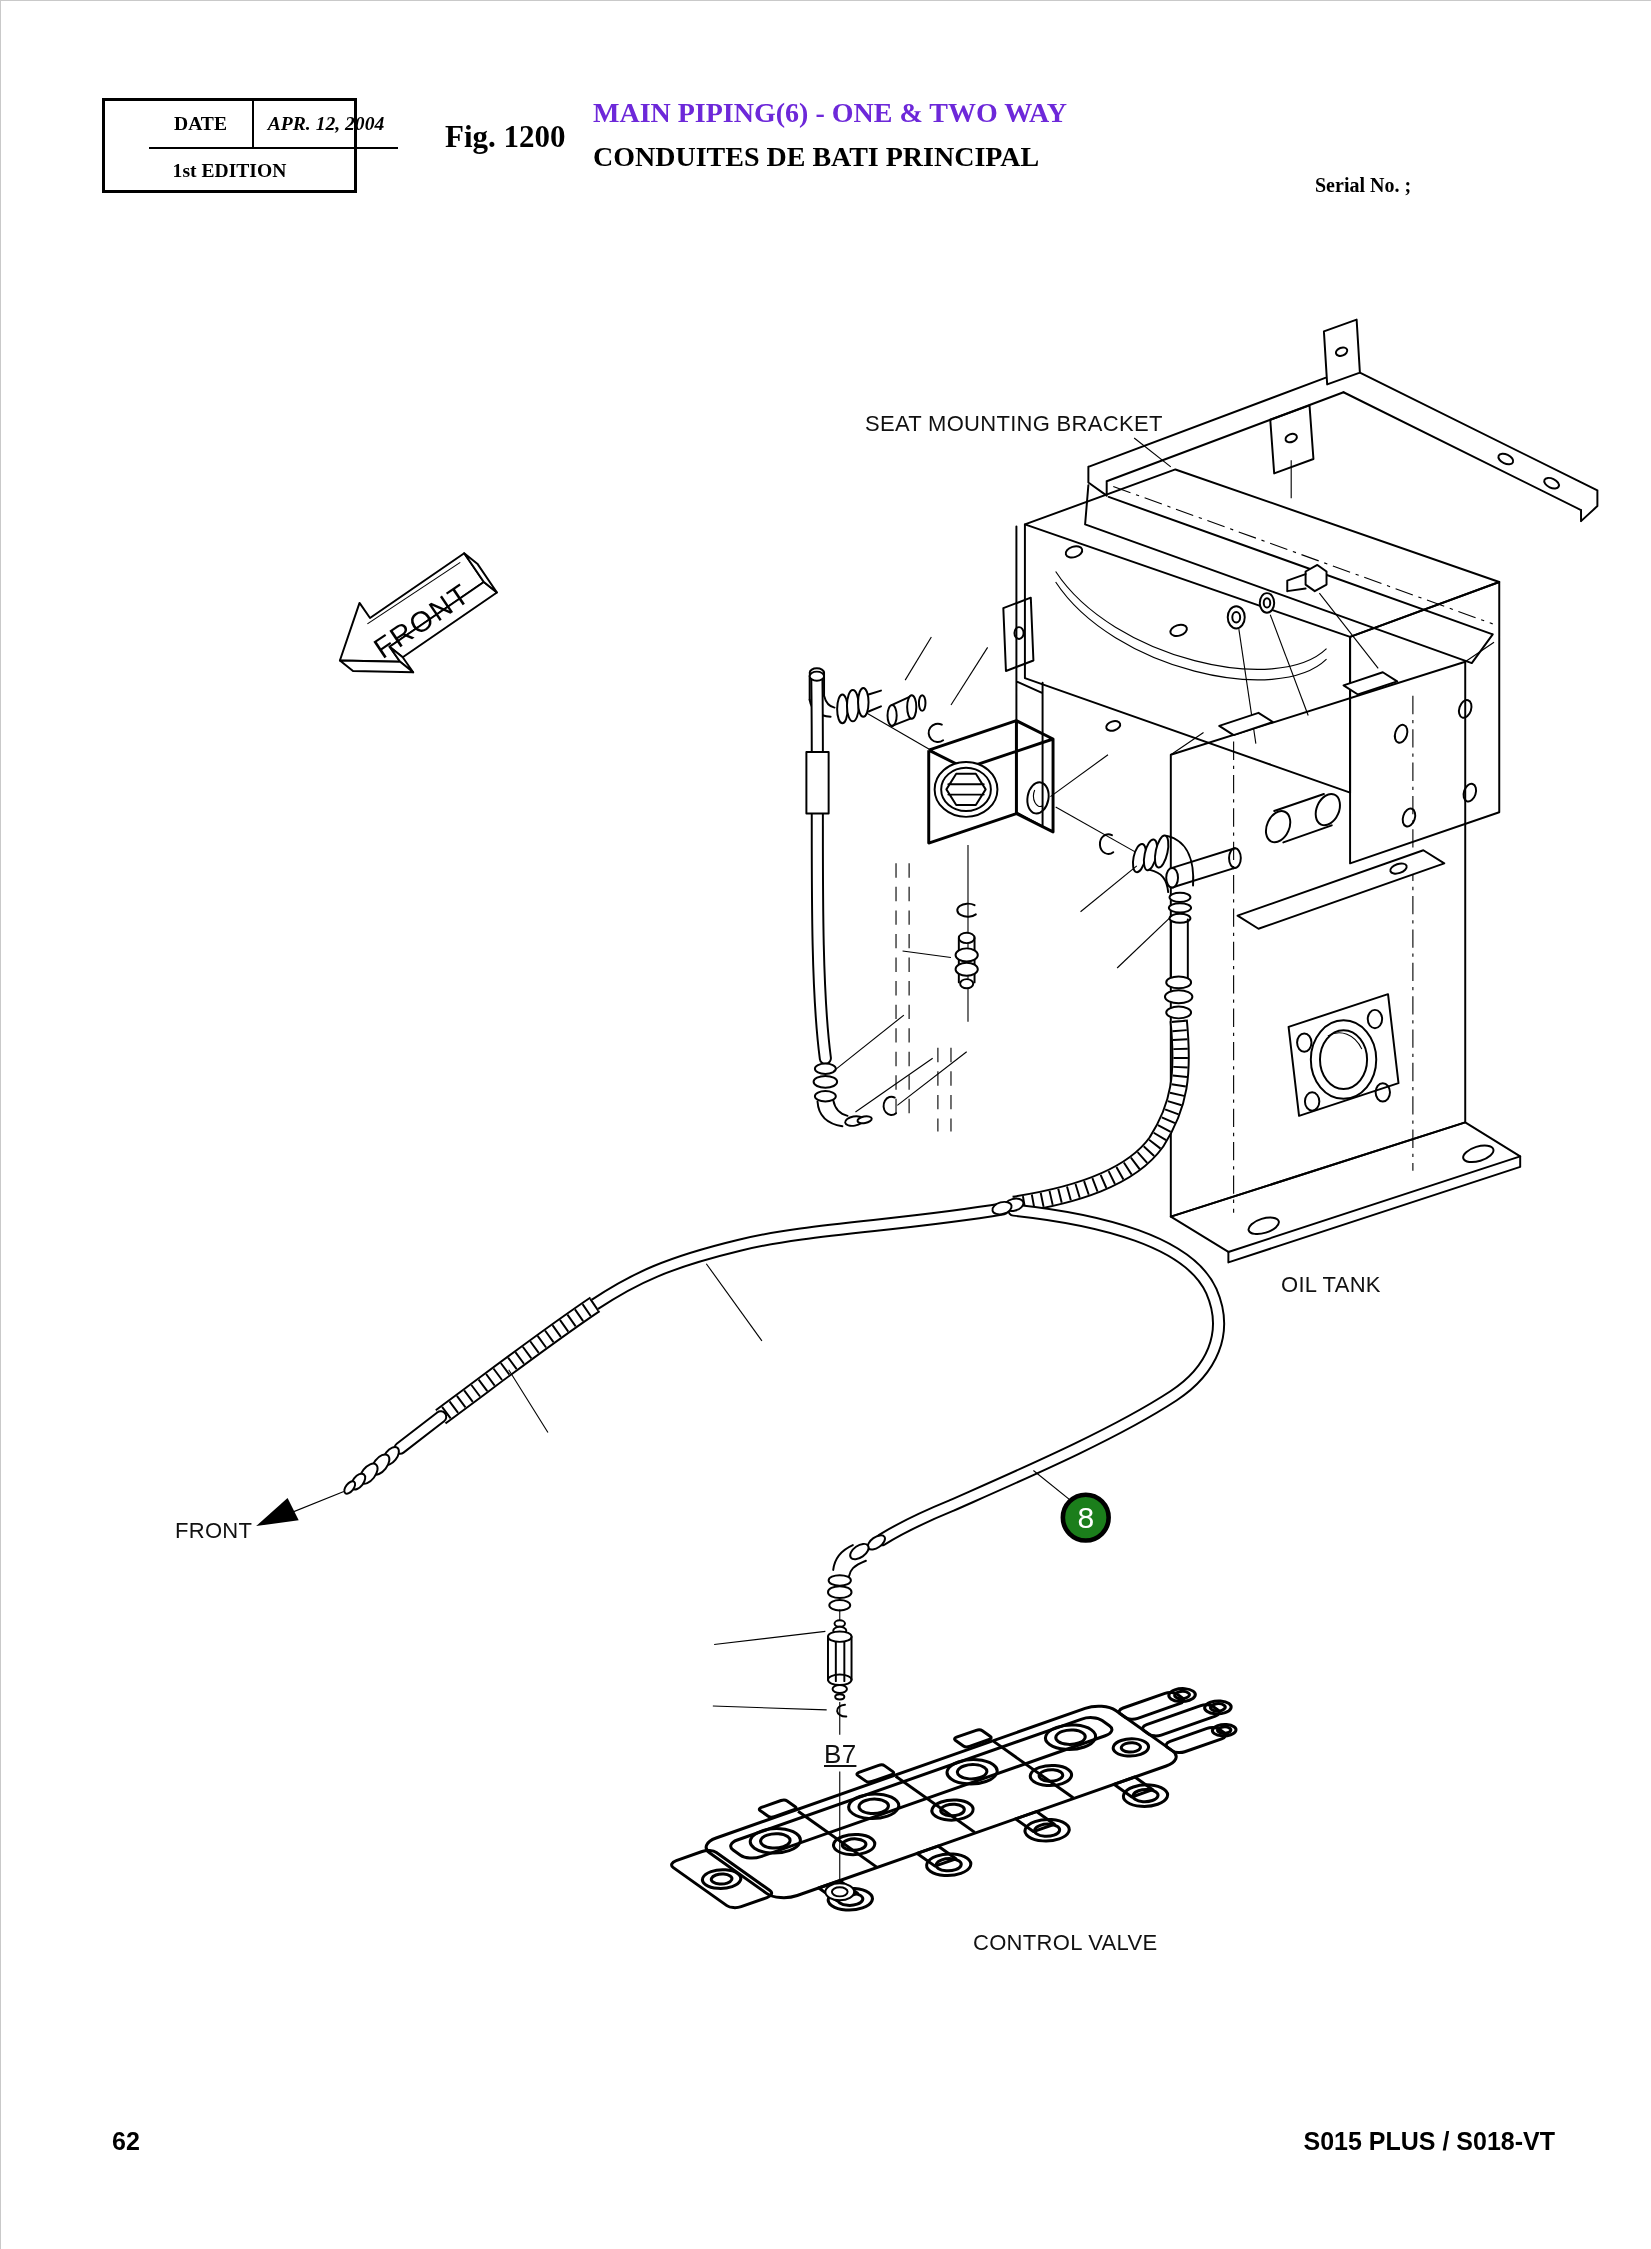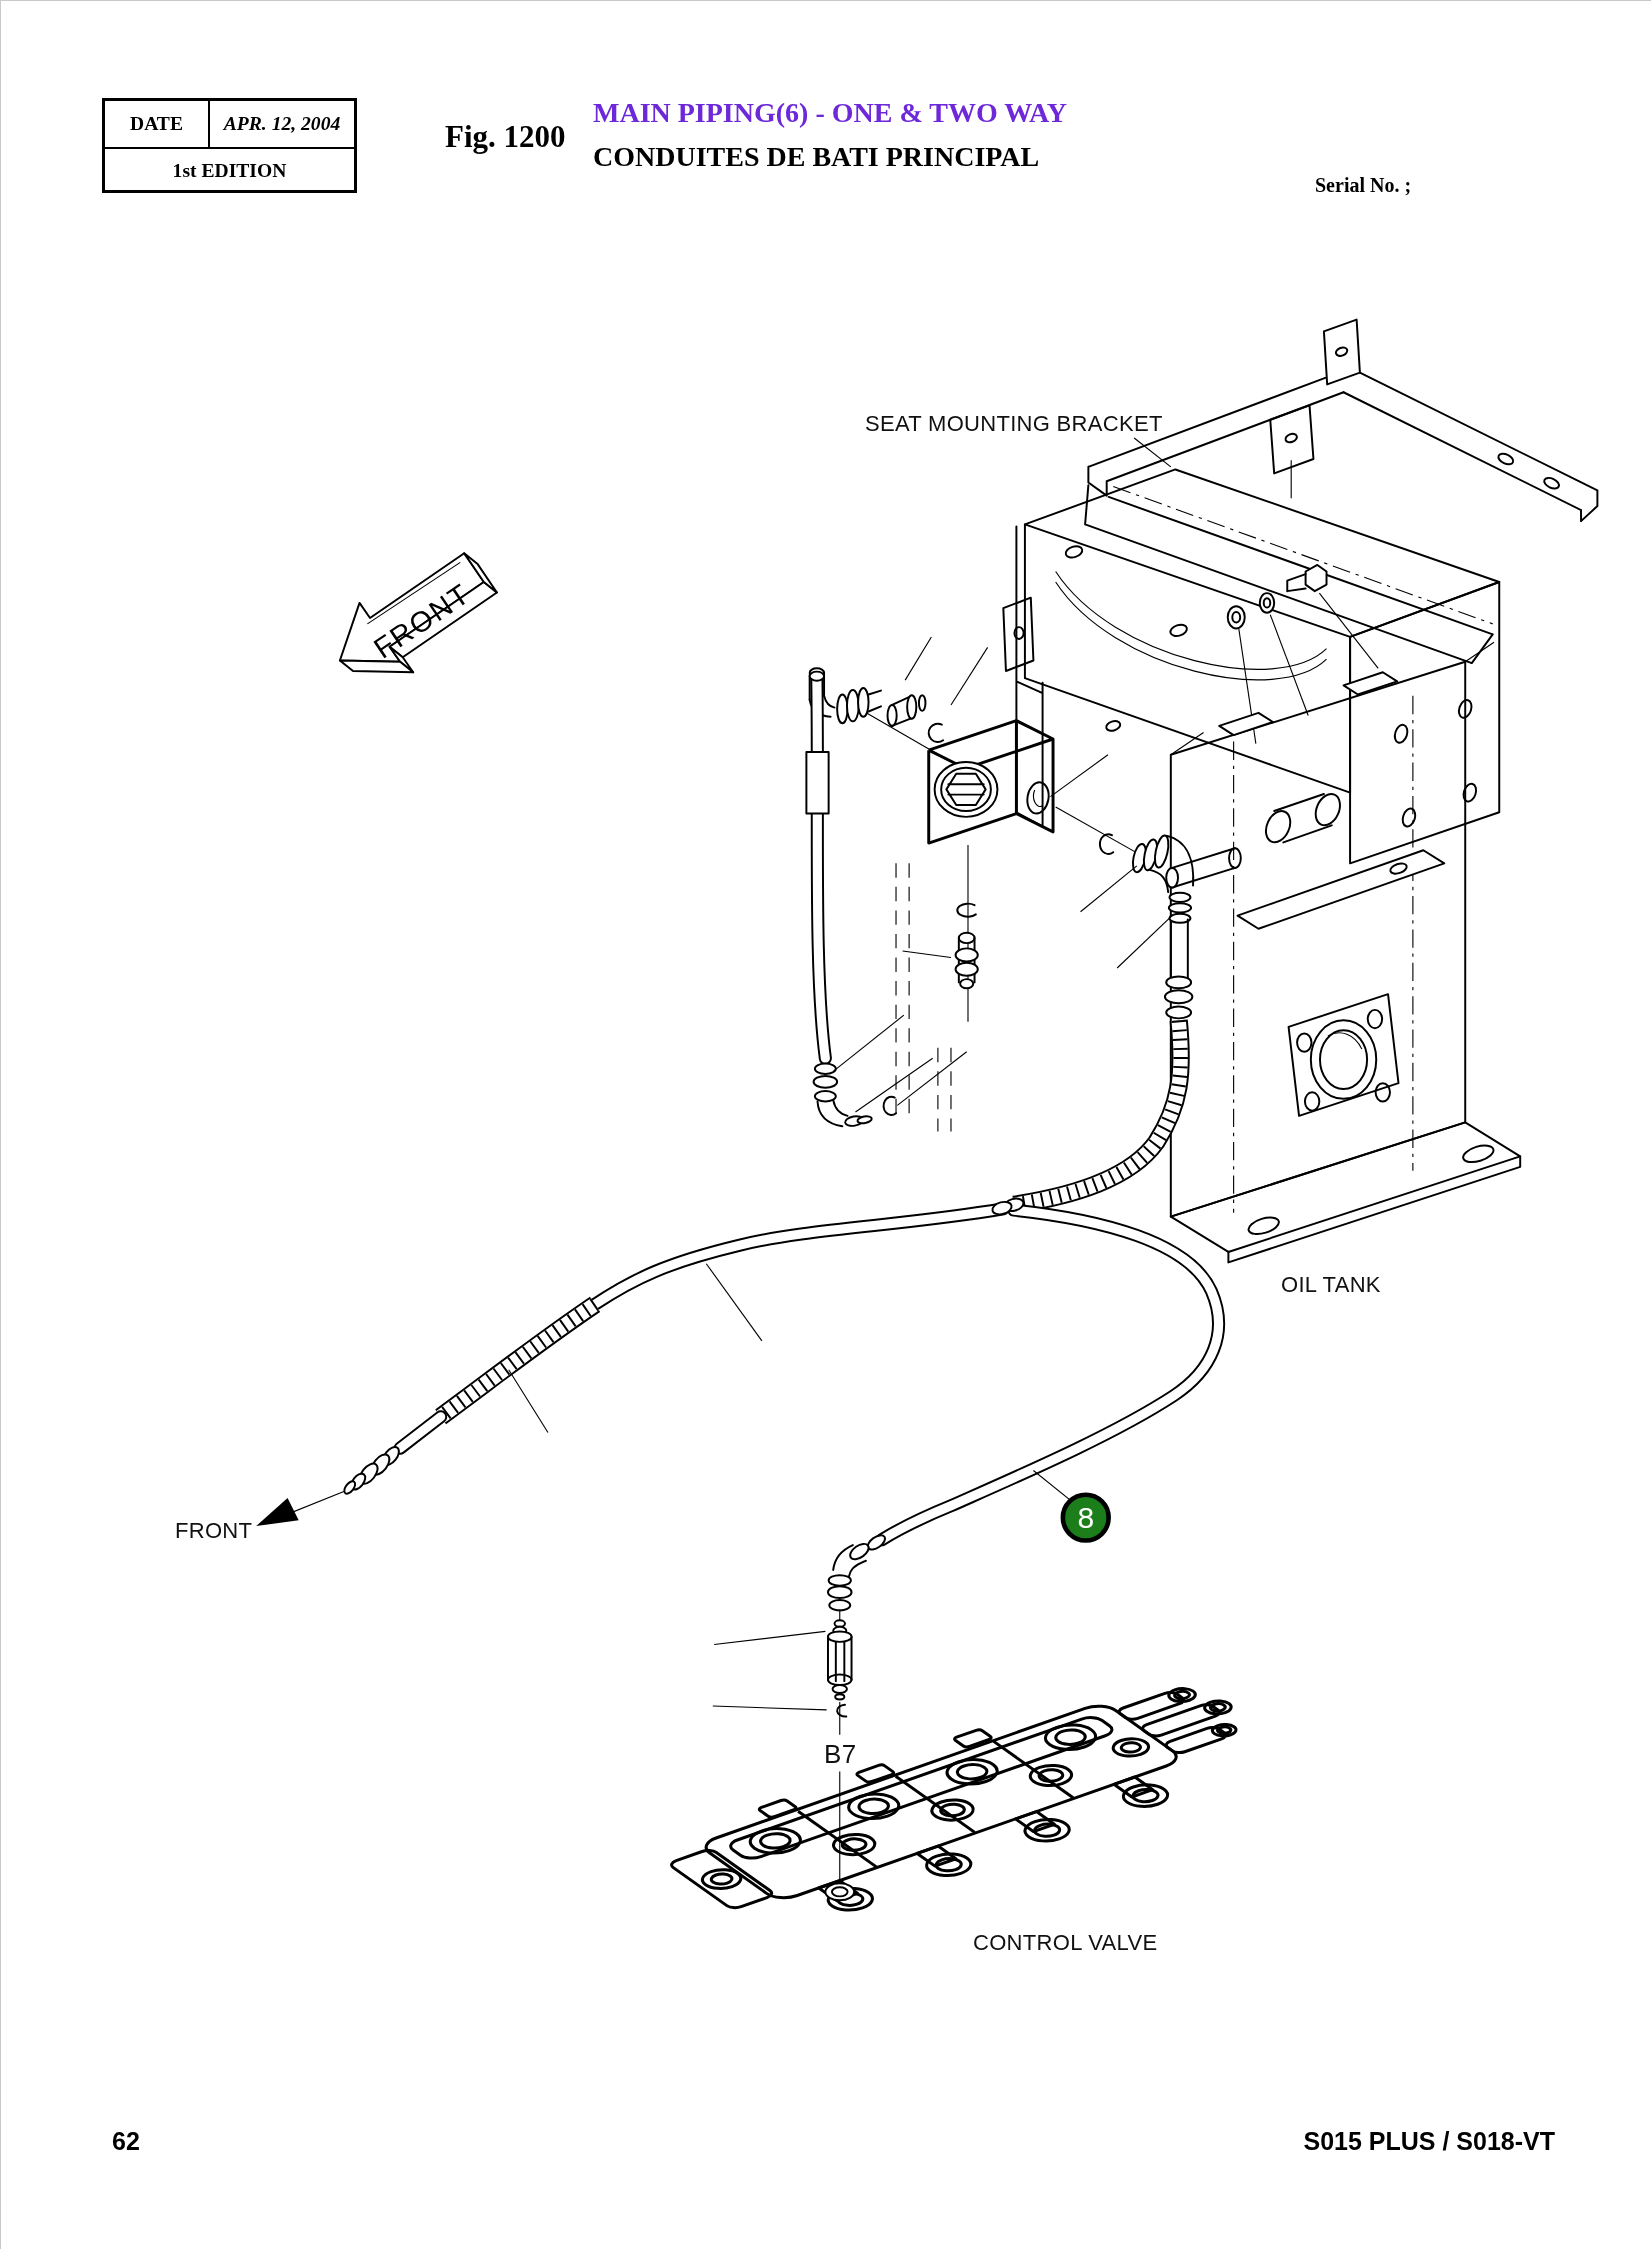"DATE" .info-row1 { padding-left: none -> 44px }
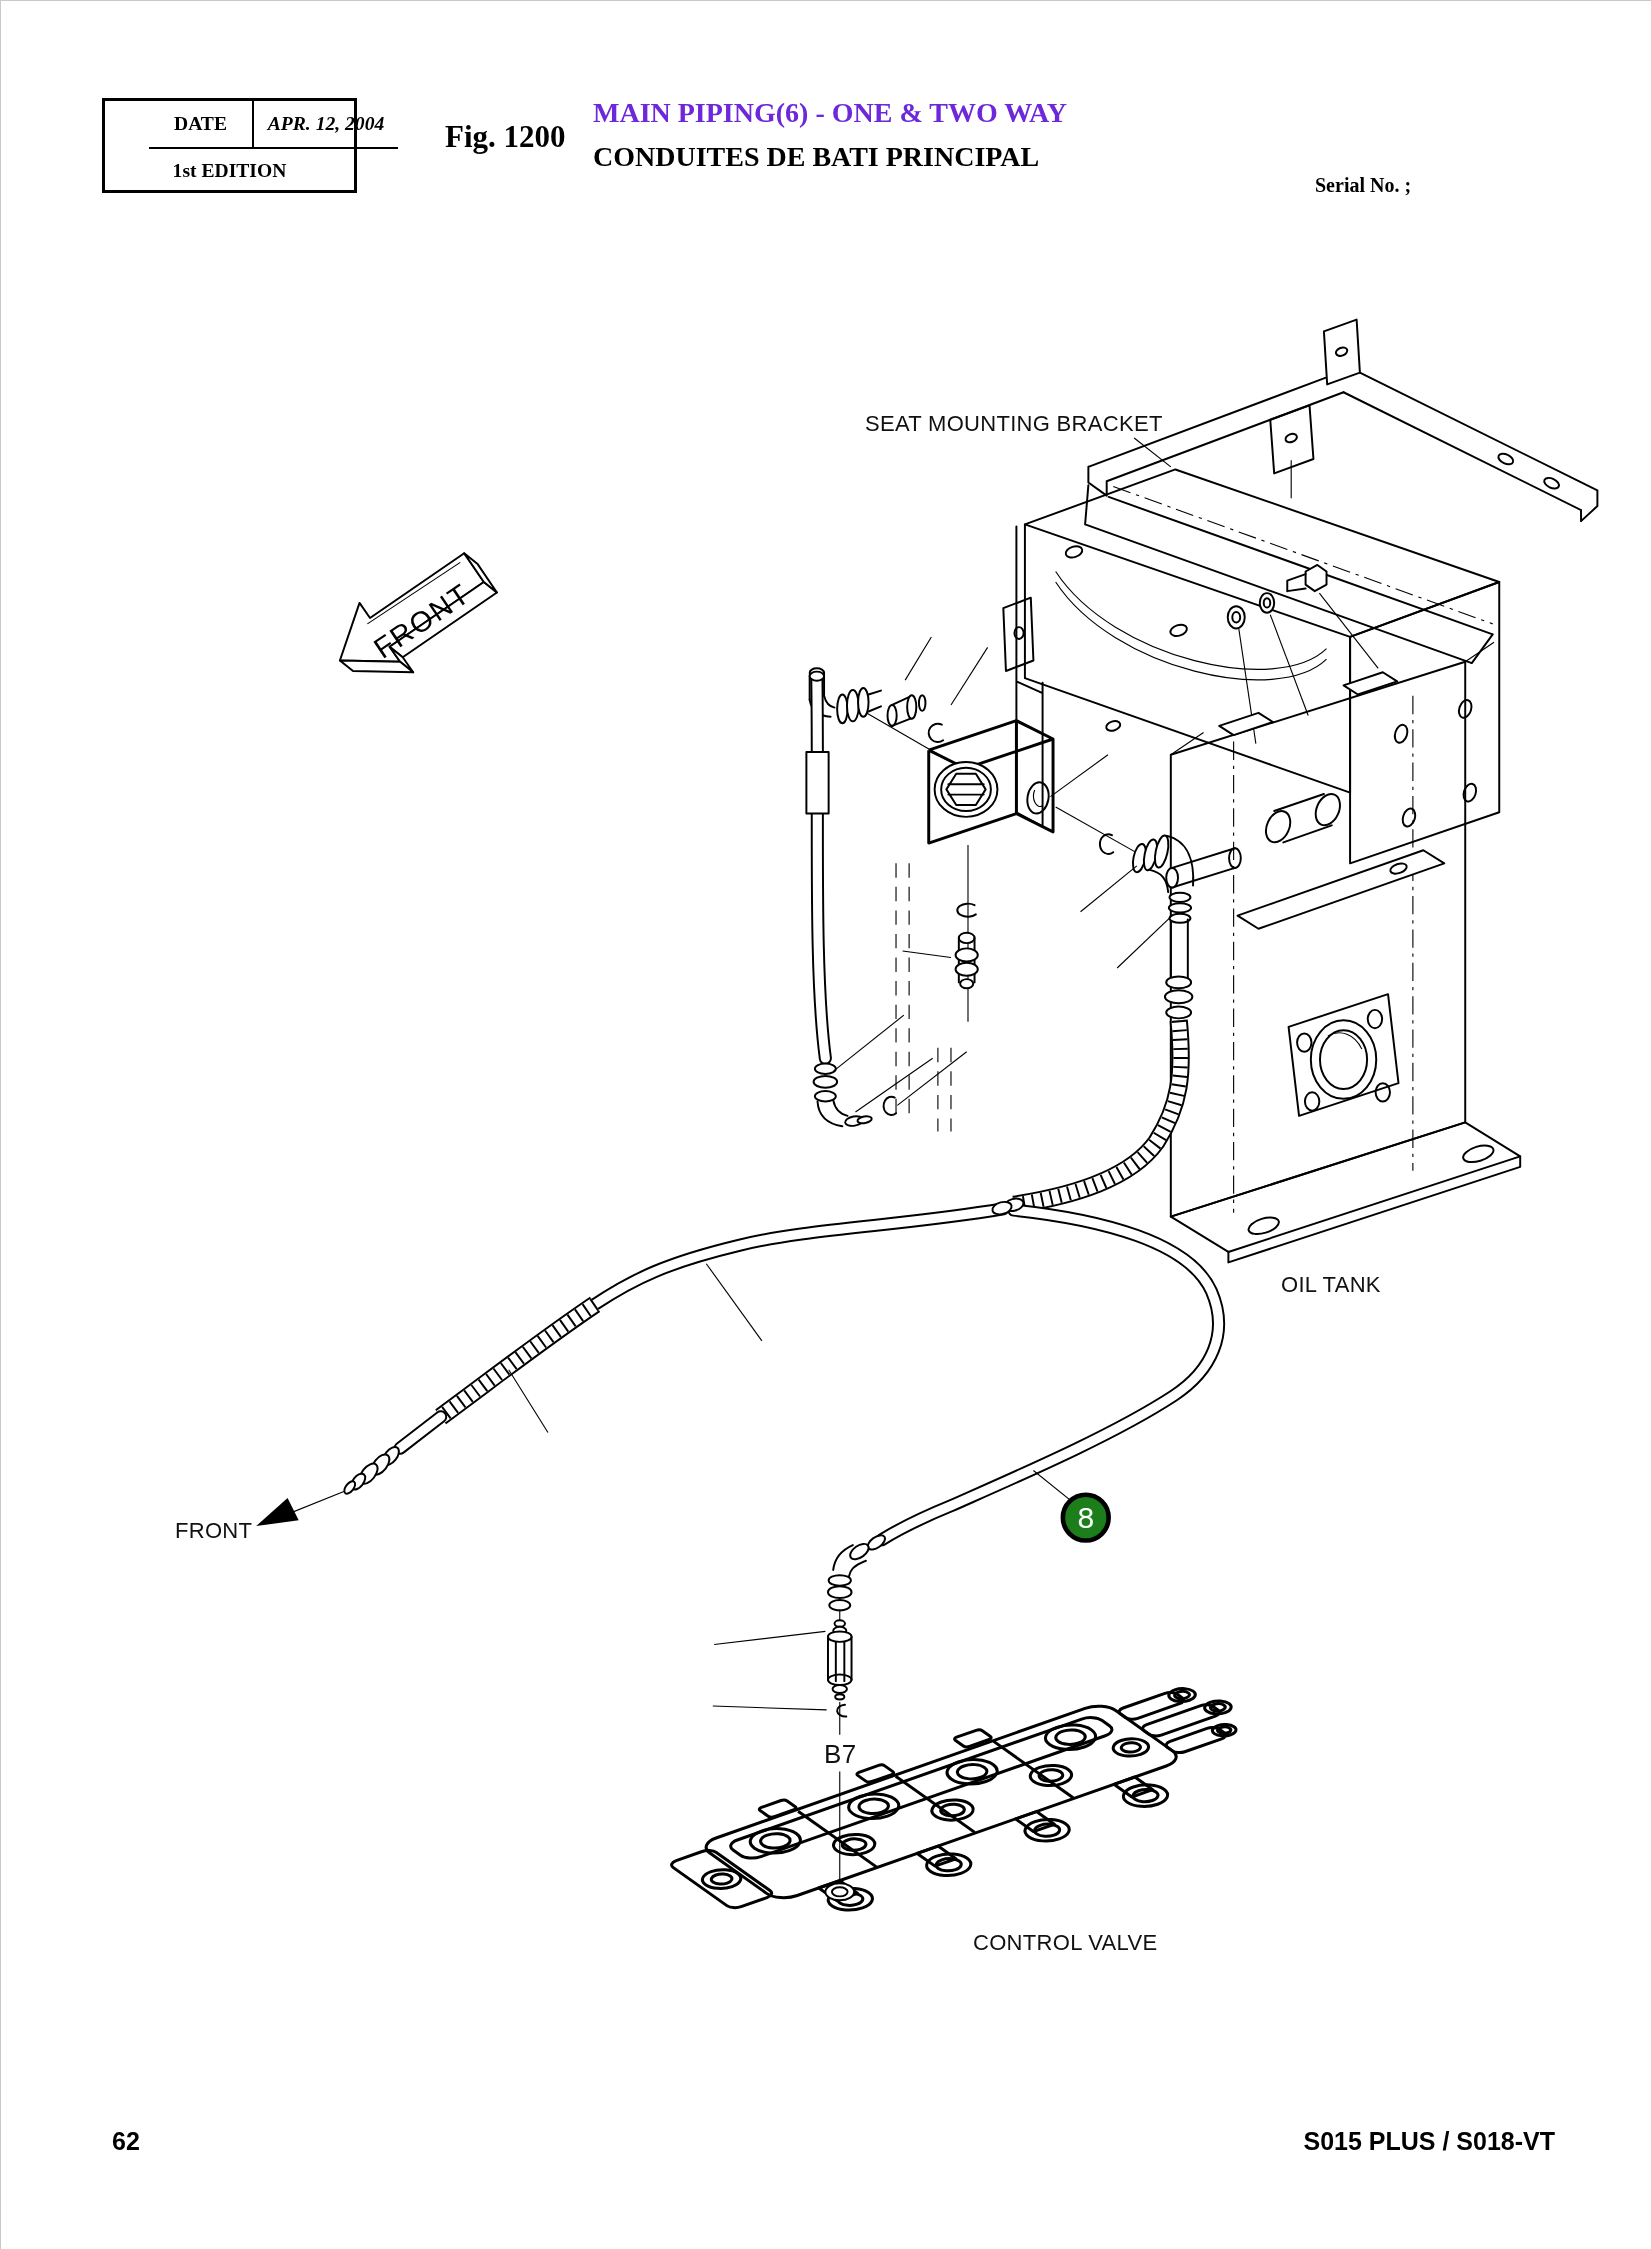"B7" .lbl-b7 { text-decoration: none -> underline }
